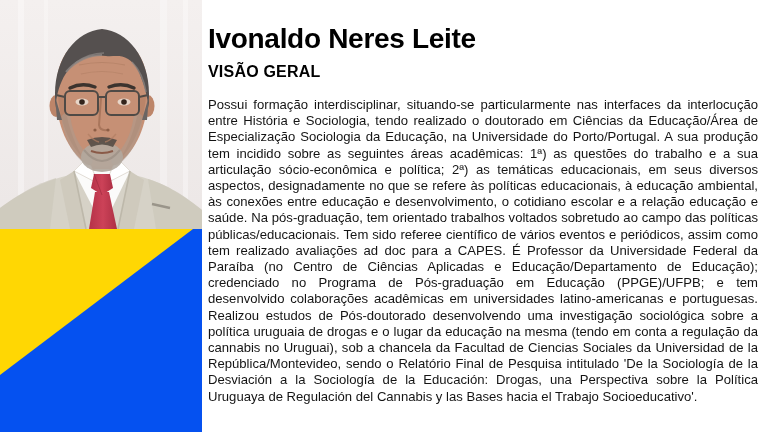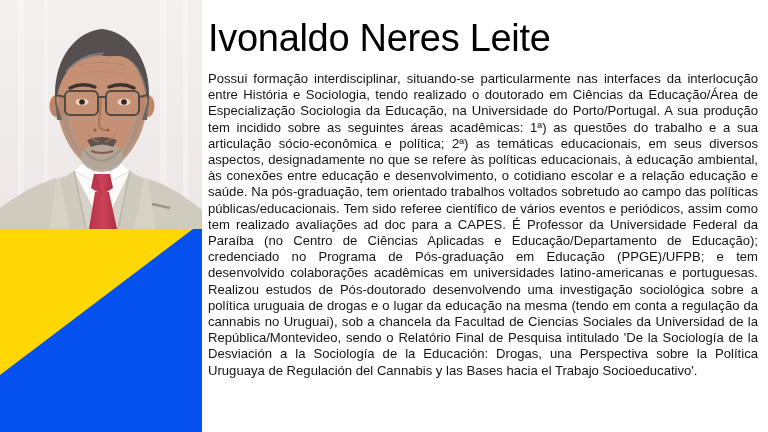"Ivonaldo Neres Leite" .page-title { font-size: 38px -> 28px; font-weight: normal -> bold }
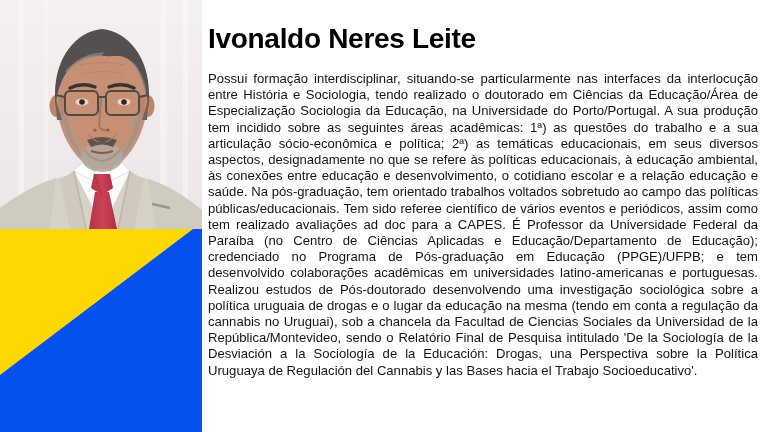"VISÃO GERAL" h2.section-heading { html: none -> <h2>VISÃO GERAL</h2> }
